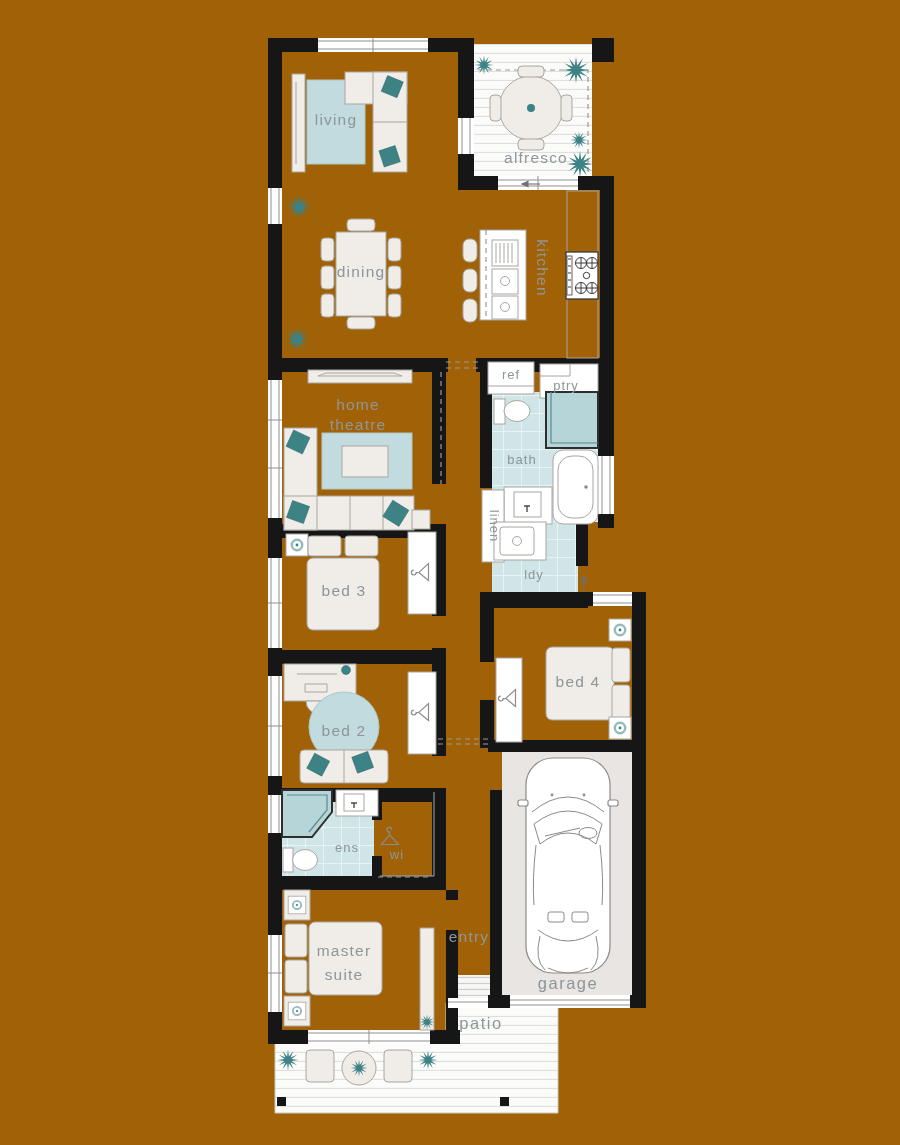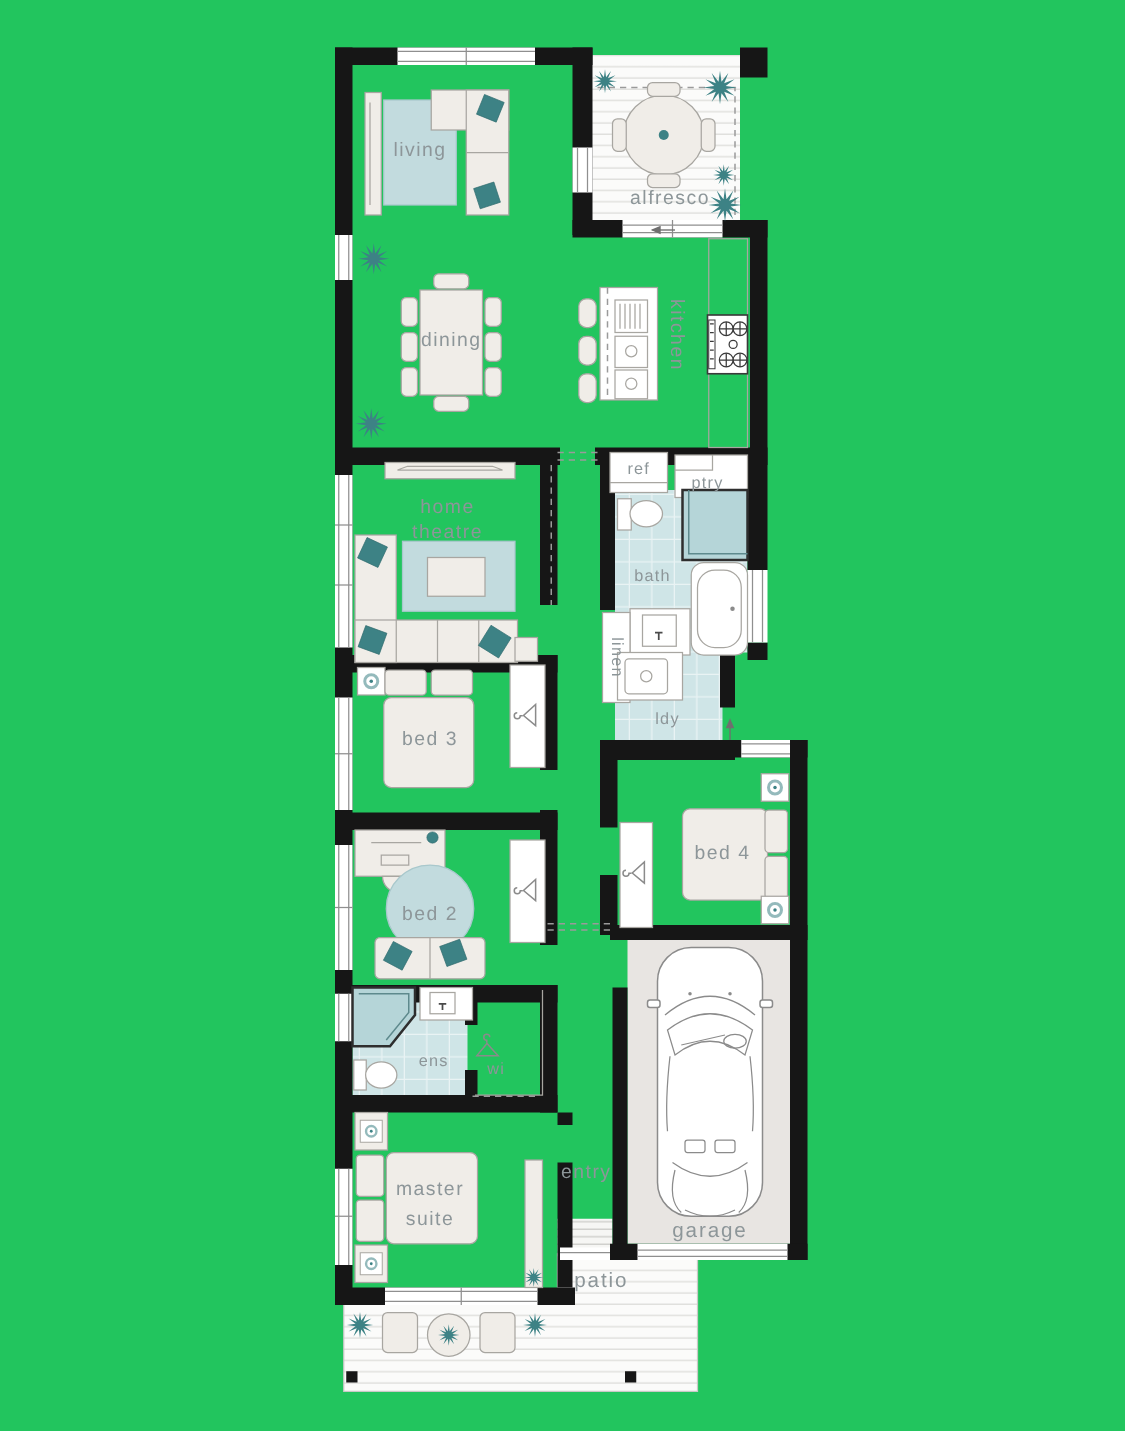"living" .stage { background: #22c55e -> #a16207 }
